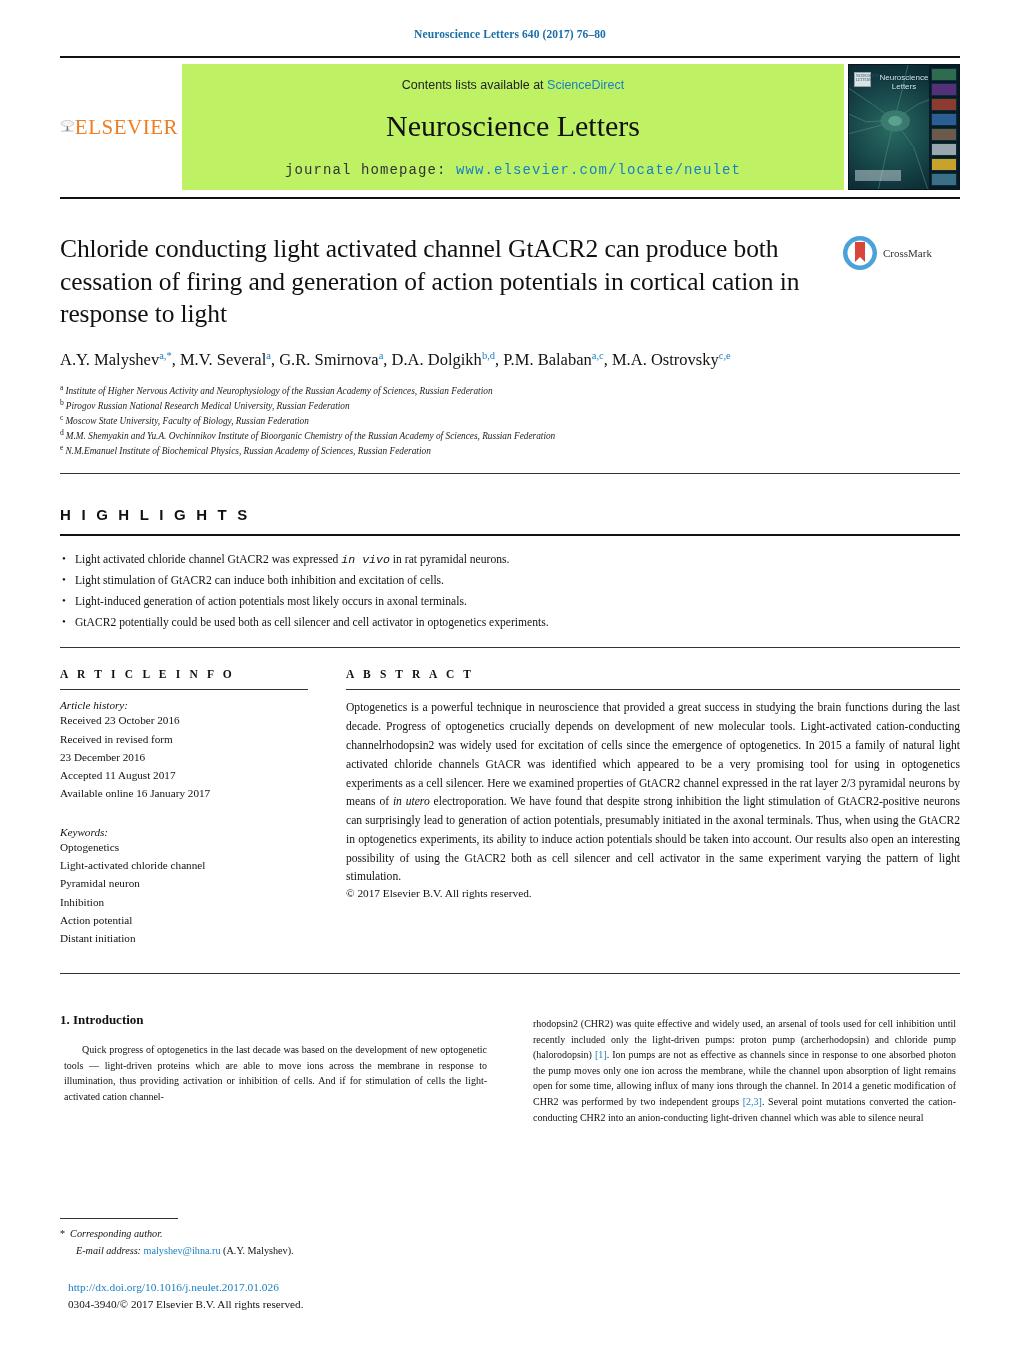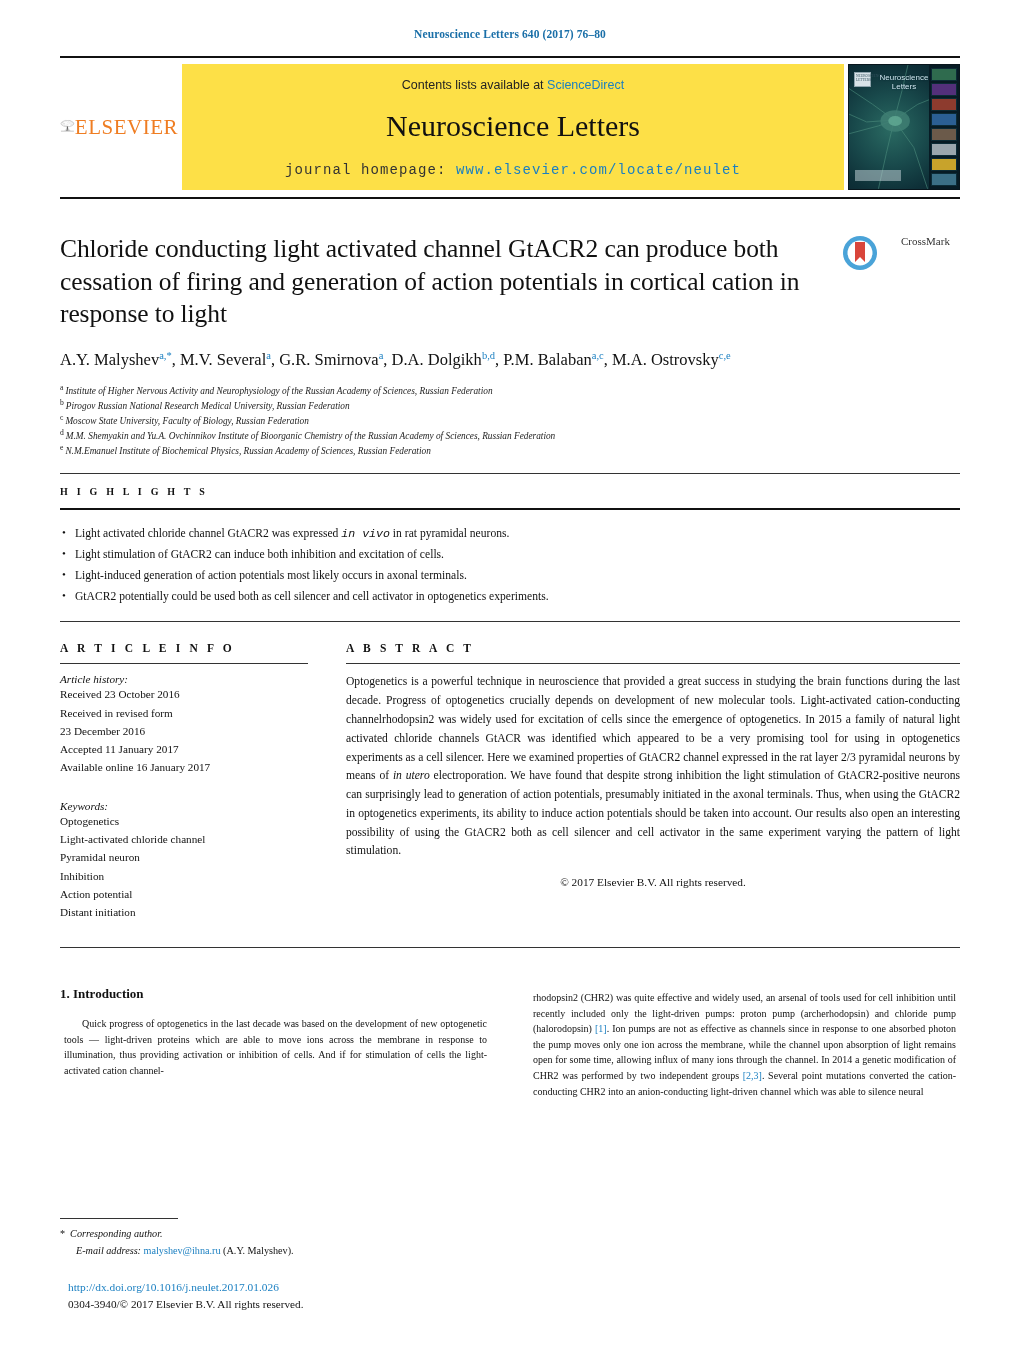"Contents lists available at" .banner { background: #fde047 -> #bef264 }
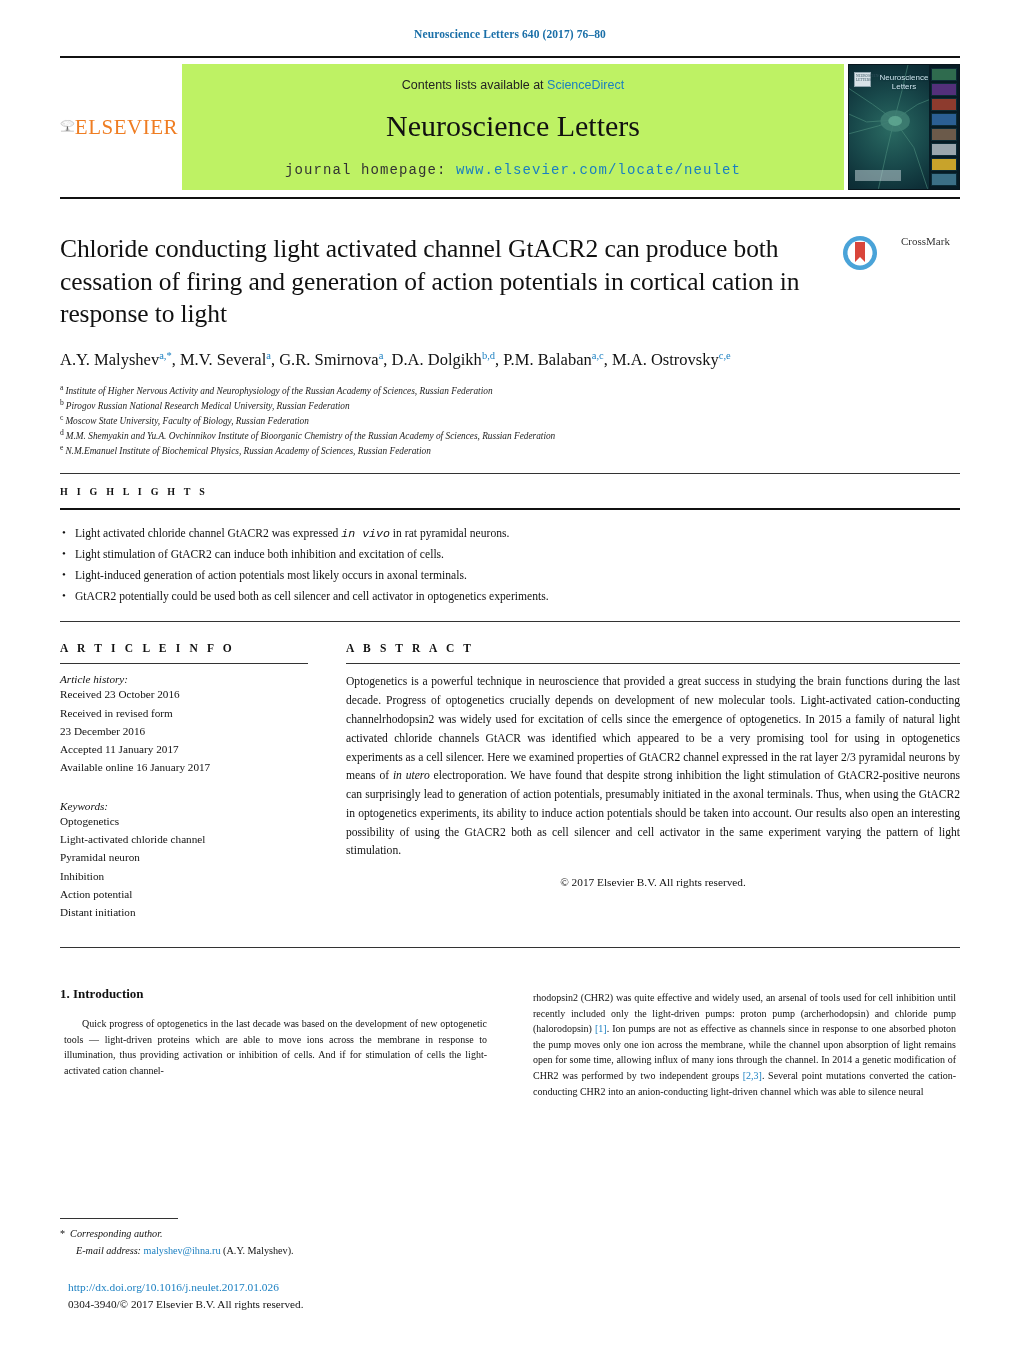"CrossMark" .crossmark { align-items: flex-start -> center; gap: 23px -> 5px }
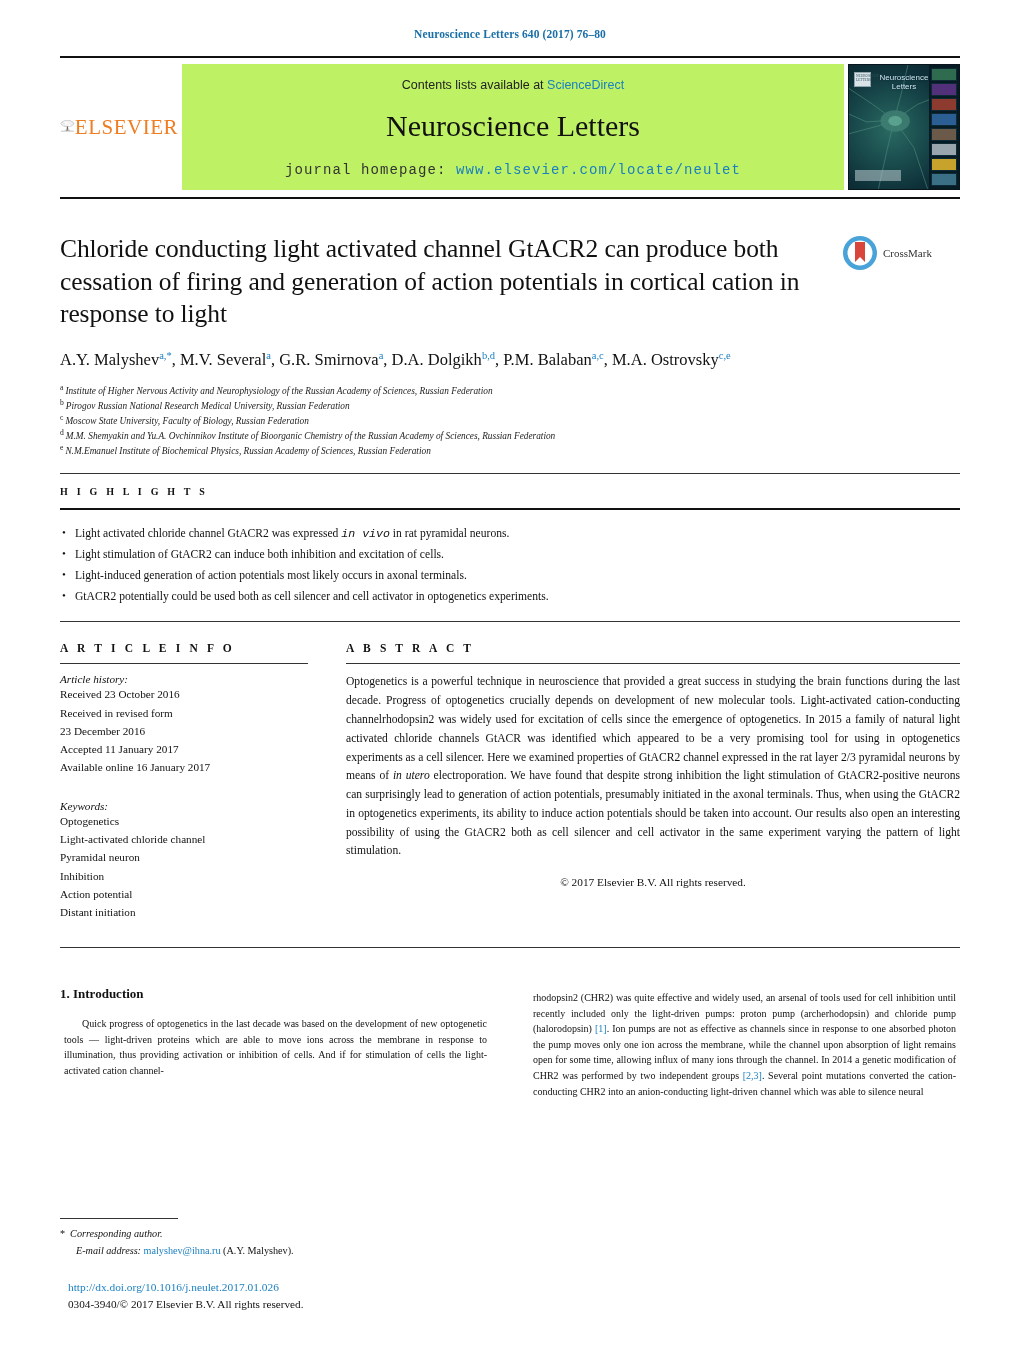"H I G H L" .sec-label { font-family: Liberation Serif, serif -> Liberation Sans, sans-serif; font-size: 10px -> 15px; margin-top: 12px -> 32px }
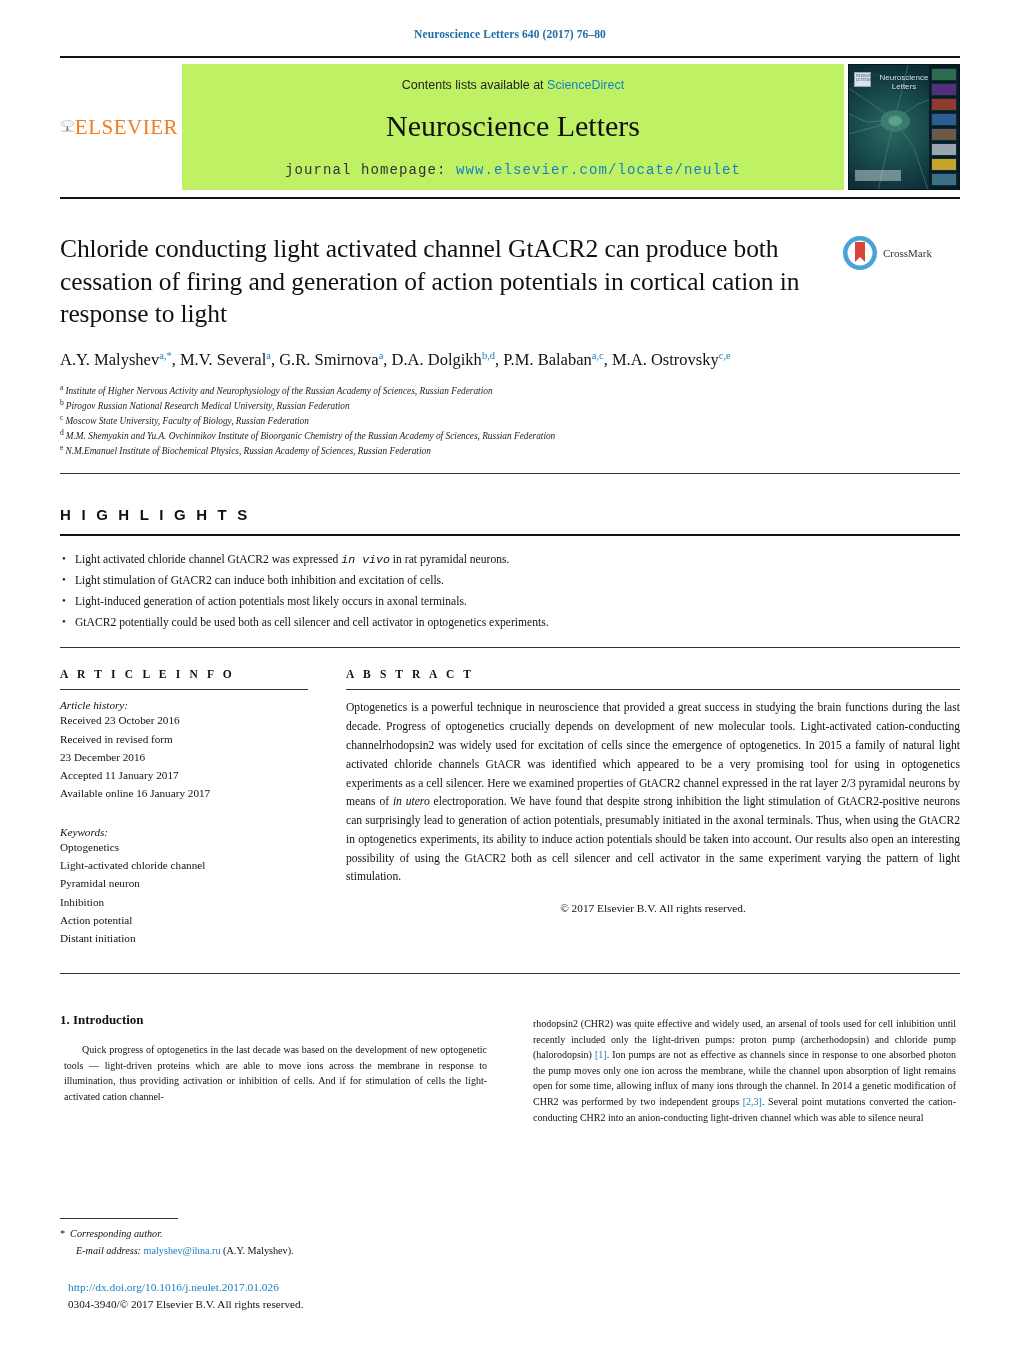"Accepted 11 January 2017" li { text: January -> August }
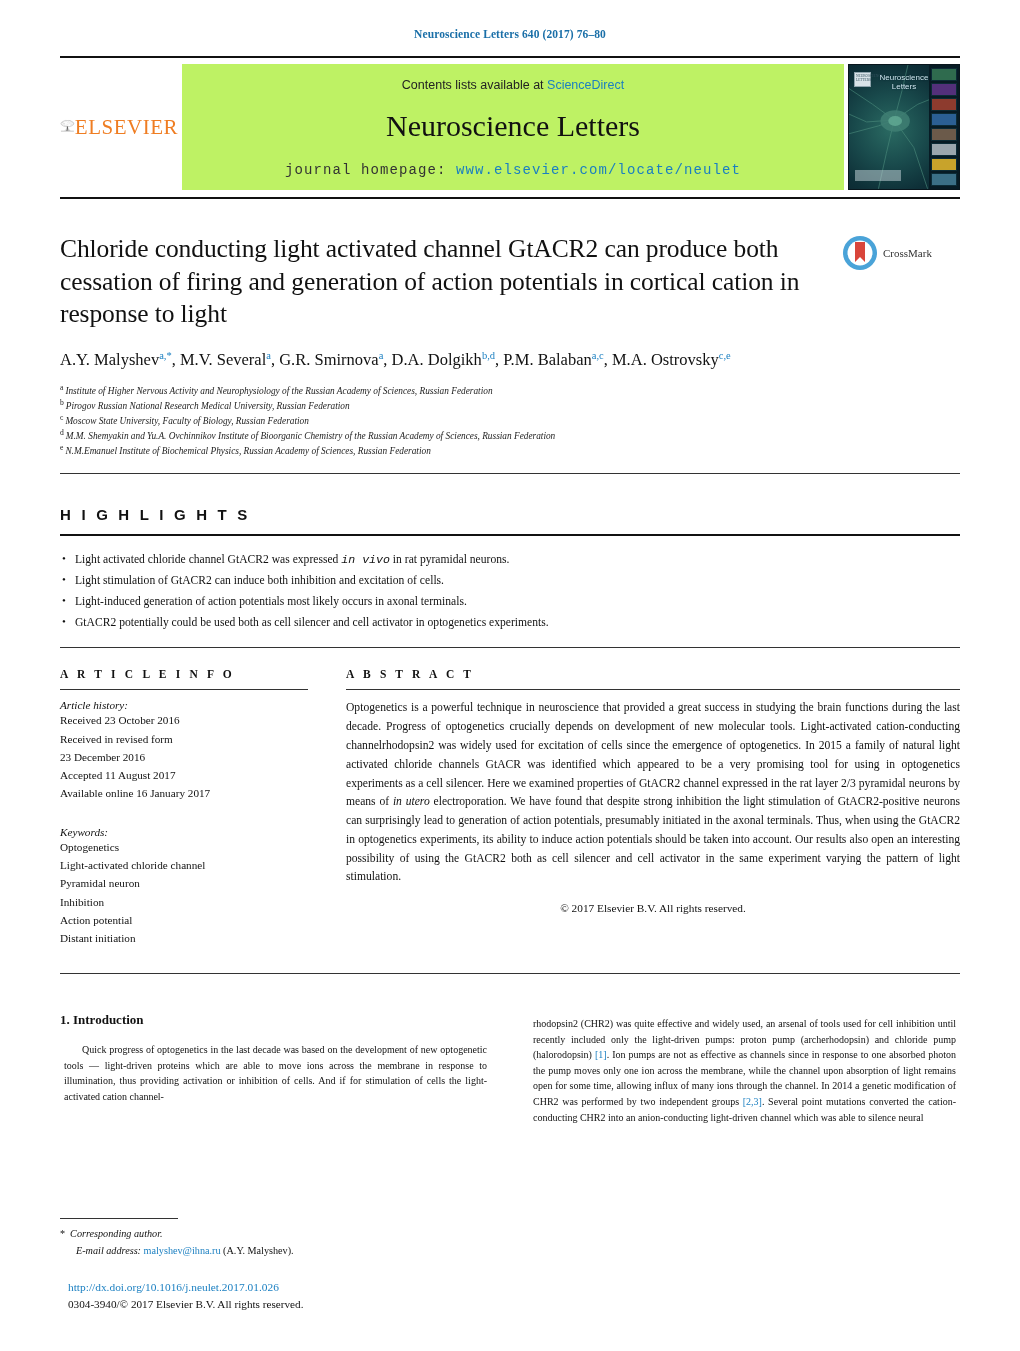"© 2017 Elsevier B.V. All" .copyright { margin-top: 15px -> none; text-align: center -> left }
